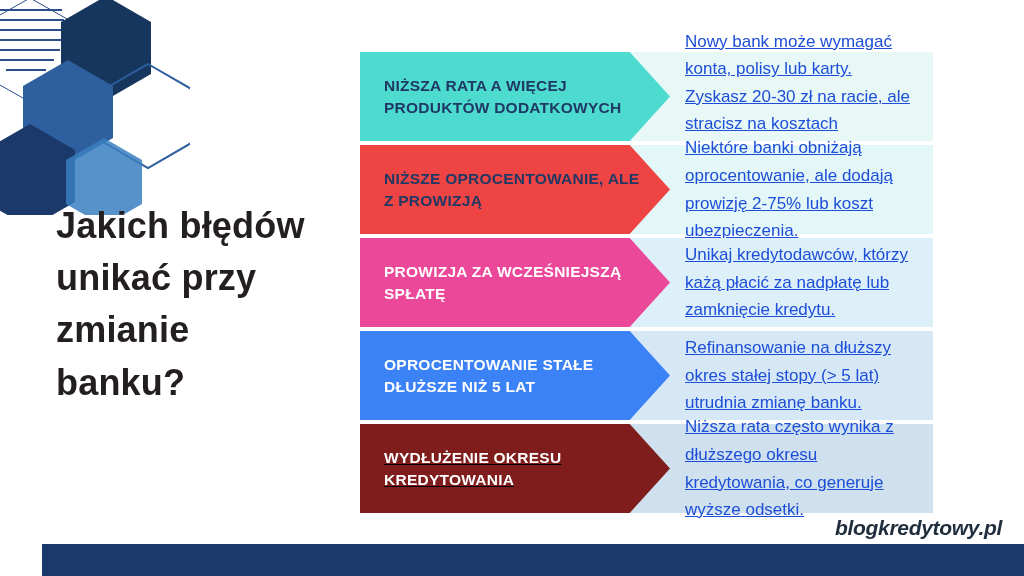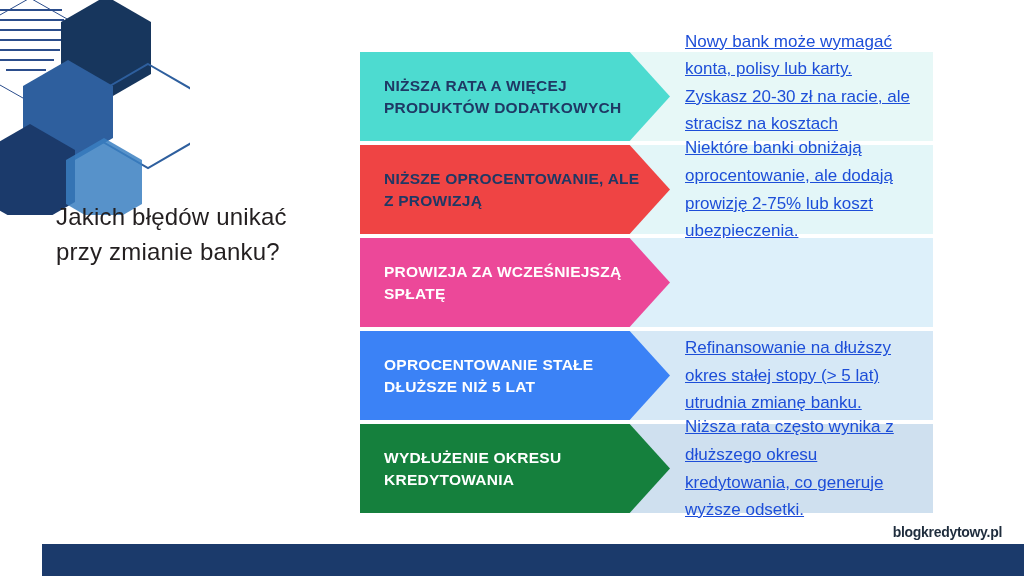"Jakich błędów unikać przy zmianie" .title-block h1 { font-size: 24px -> 36px; font-weight: normal -> bold }
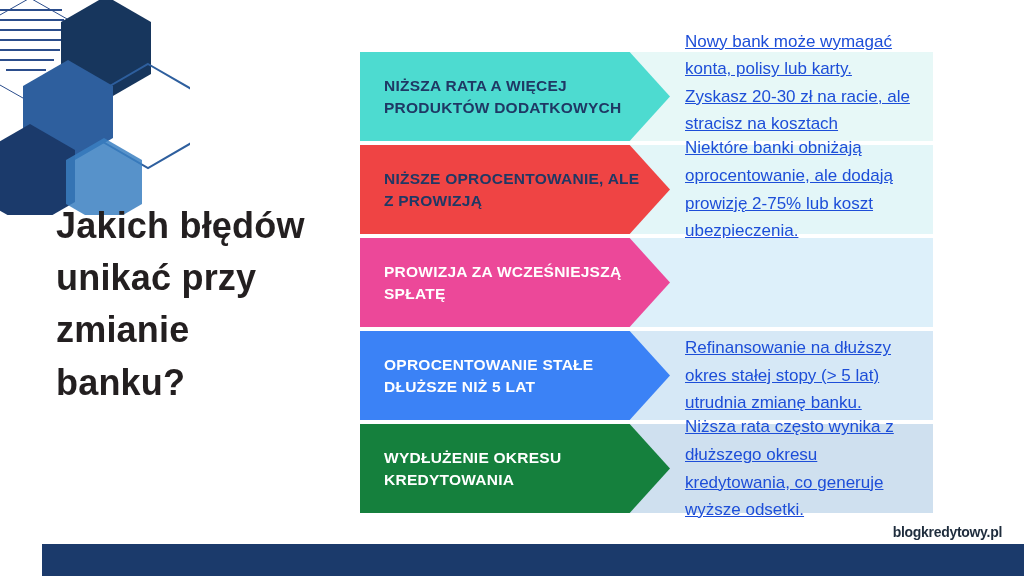"Unikaj kredytodawców, którzy każą płacić" div.desc { html: none -> <div> <span>Unikaj kredytodawców, którzy każą płacić za nadpłatę lub zamknięcie kredytu.</span> </div> }
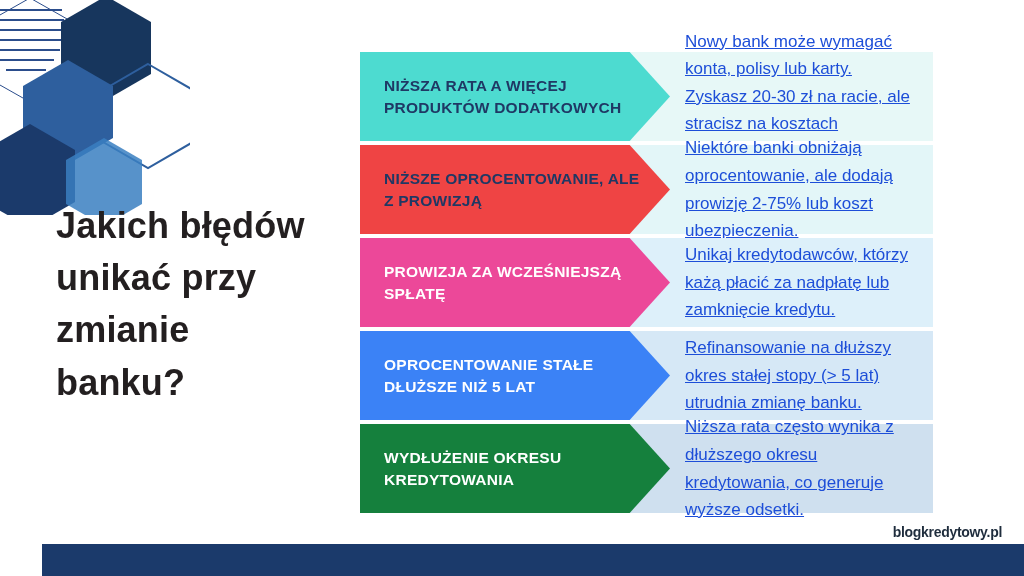"WYDŁUŻENIE OKRESU KREDYTOWANIA" div.arrow { background: #15803d -> #7f1d1d; text-decoration: none -> underline }
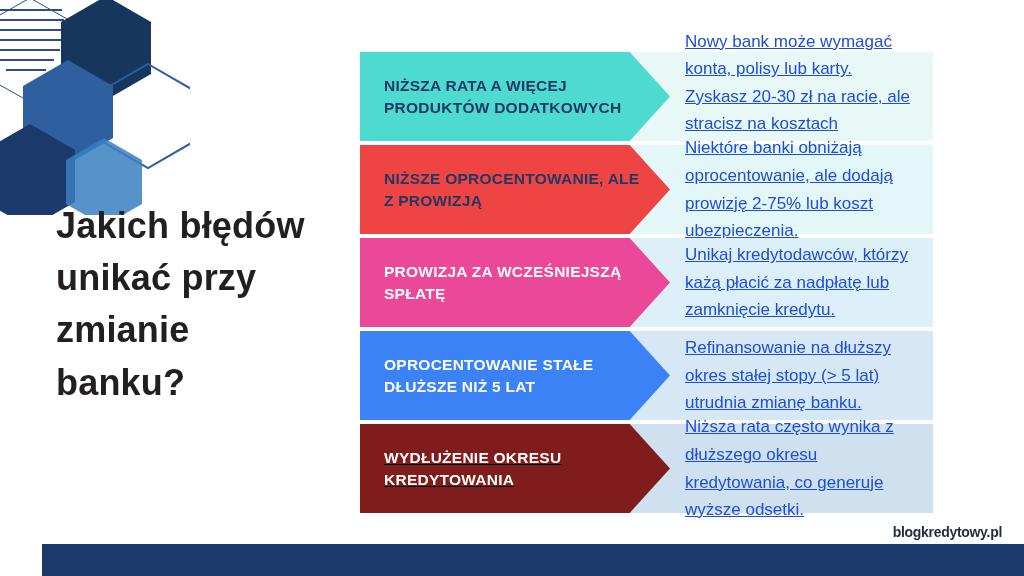"blogkredytowy.pl" .brand { font-size: 14px -> 21px; font-style: none -> italic }
